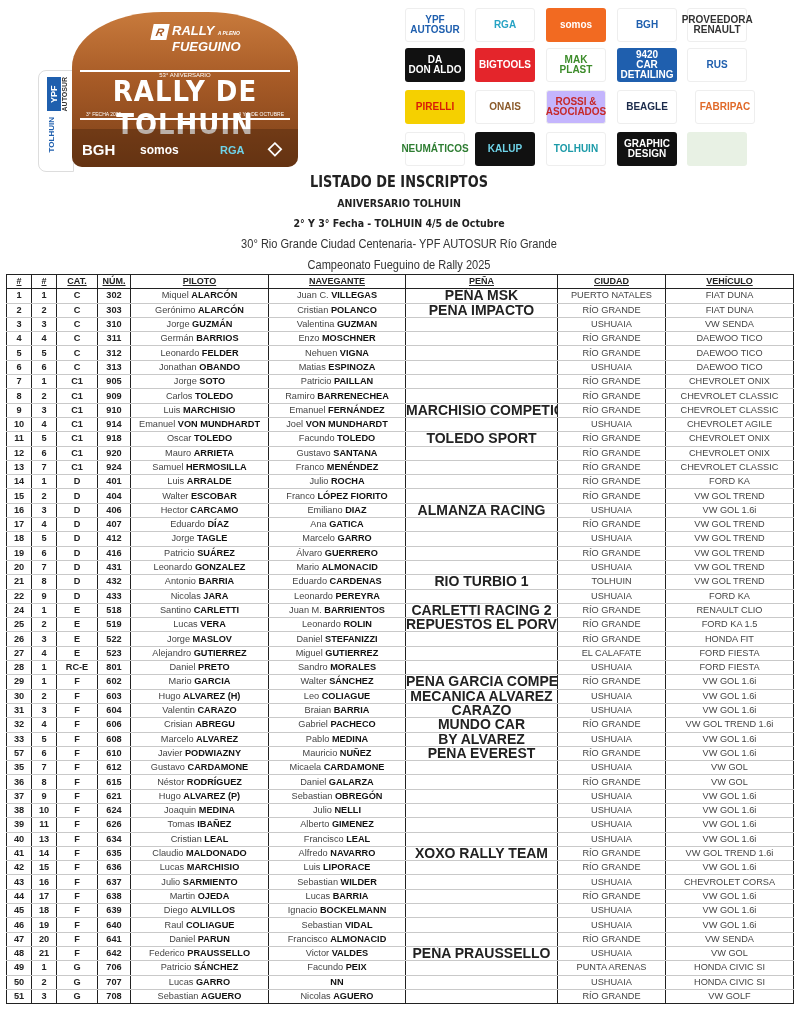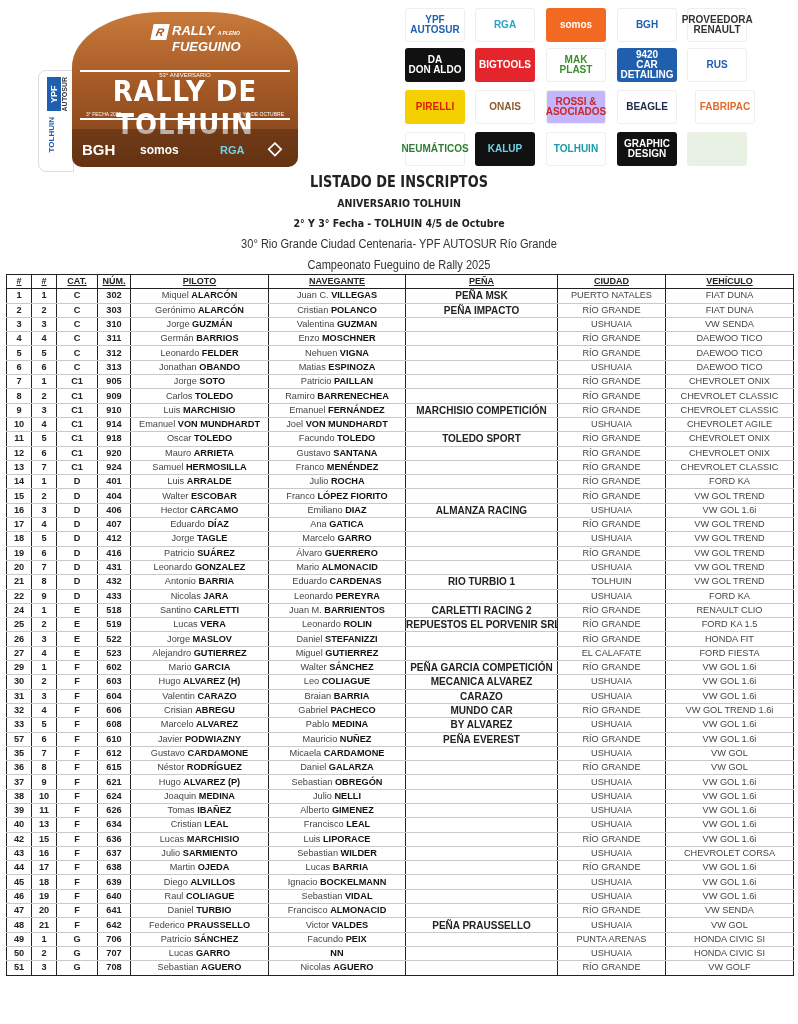"PEÑA MSK" td.pena { font-size: 10px -> 14px }
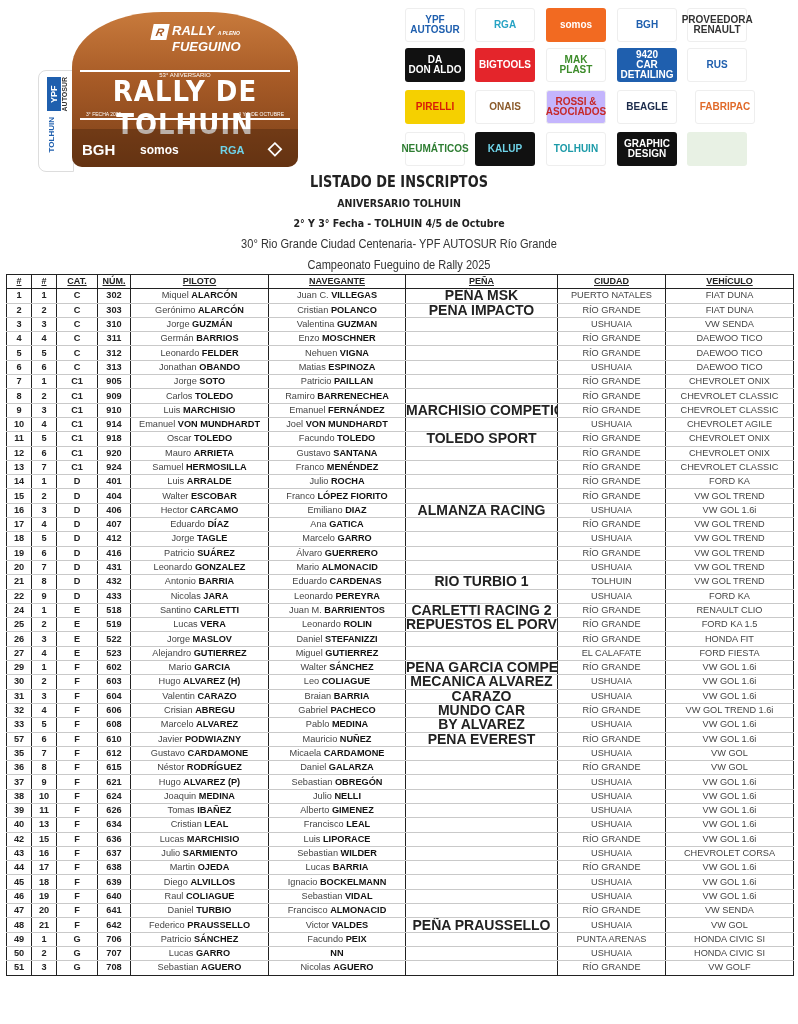"28" tr.grp-start { html: none -> <tr> <td>28</td> <td>1</td> <td>RC-E</td> <td>801</td> <td><span>Daniel</span> <span>PRETO</span></td> <td><span>Sandro</span> <span>MORALES</span></td> <td></td> <td>USHUAIA</td> <td>FORD FIESTA</td> </tr> }
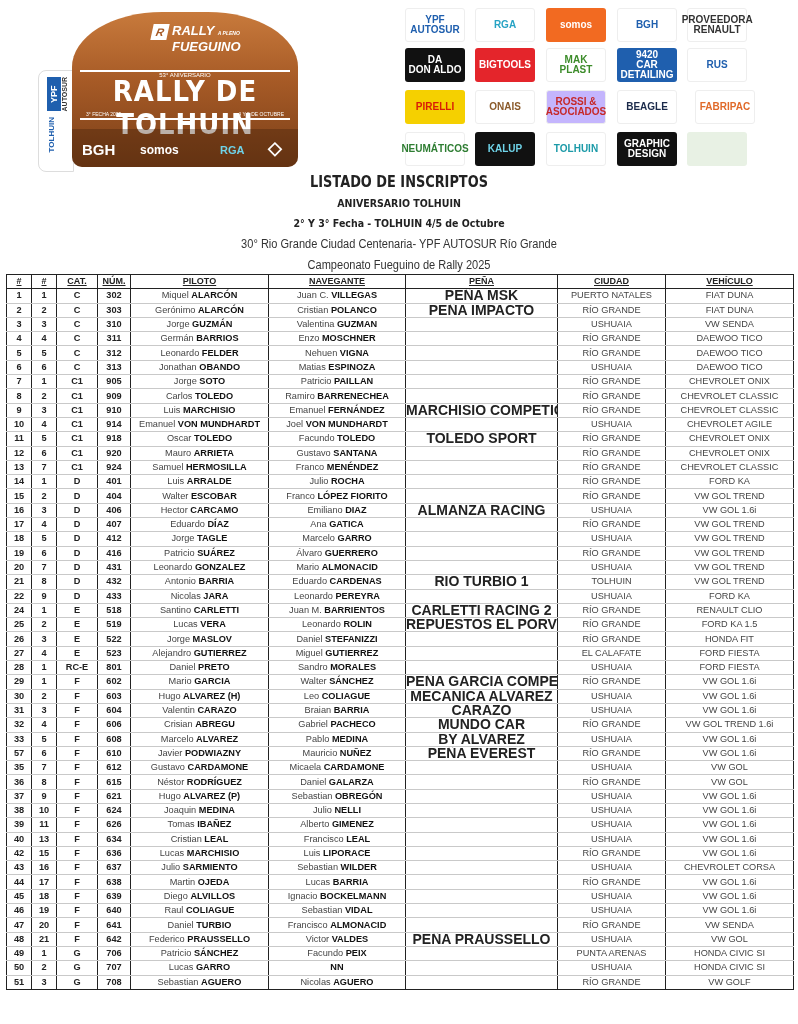"41" tr { html: none -> <tr> <td>41</td> <td>14</td> <td>F</td> <td>635</td> <td><span>Claudio</span> <span>MALDONADO</span></td> <td><span>Alfredo</span> <span>NAVARRO</span></td> <td>XOXO RALLY TEAM</td> <td>RÍO GRANDE</td> <td>VW GOL TREND 1.6i</td> </tr> }
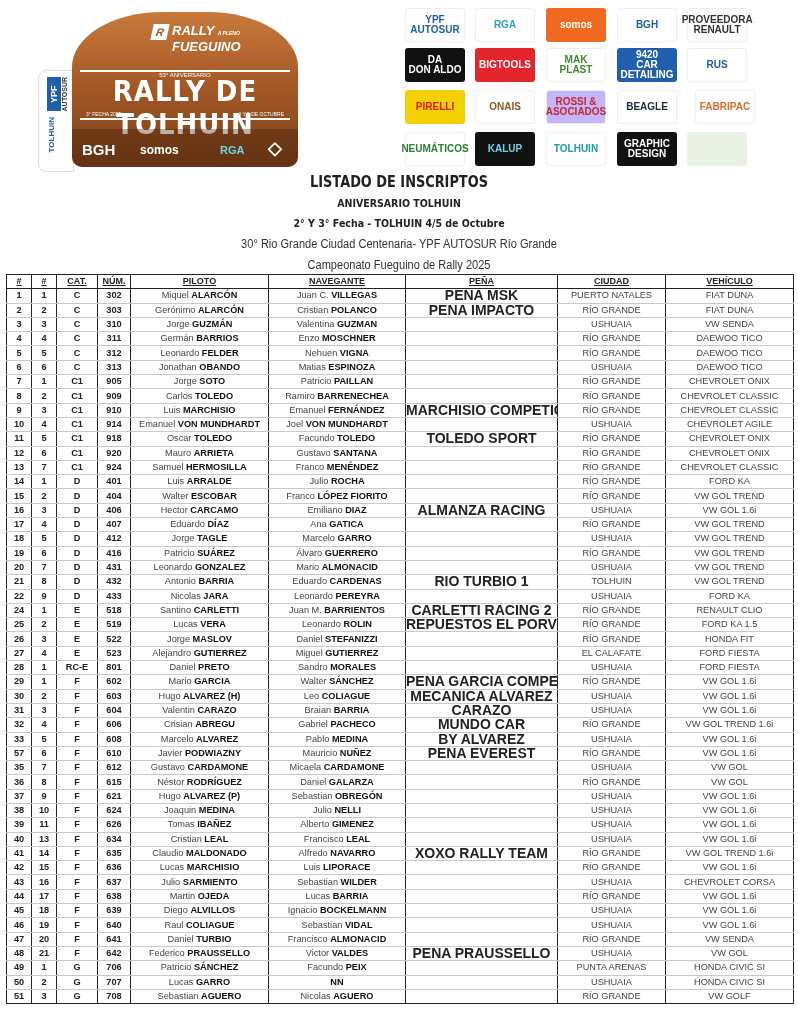"TURBIO" span.bold { text: TURBIO -> PARUN }
